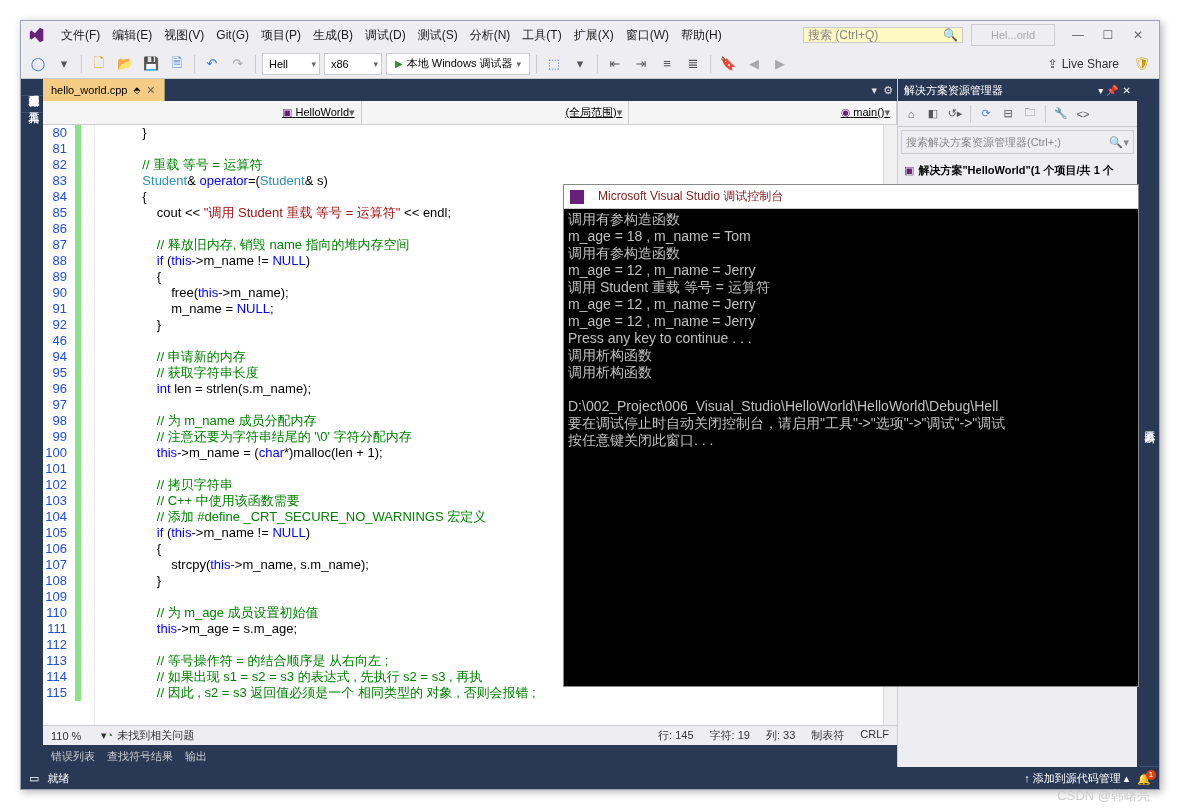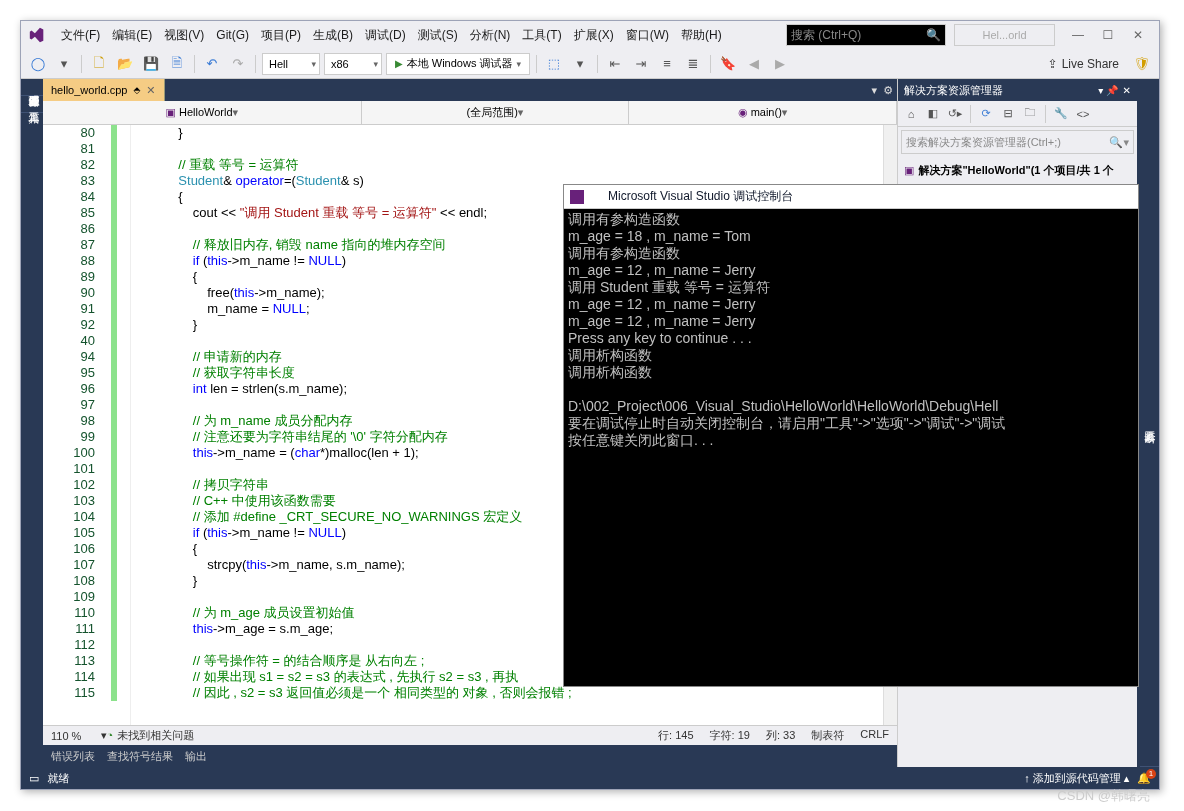"搜索 (Ctrl+Q)" .searchbox { background: #000000 -> #fef9c3; height: 22px -> 16px }
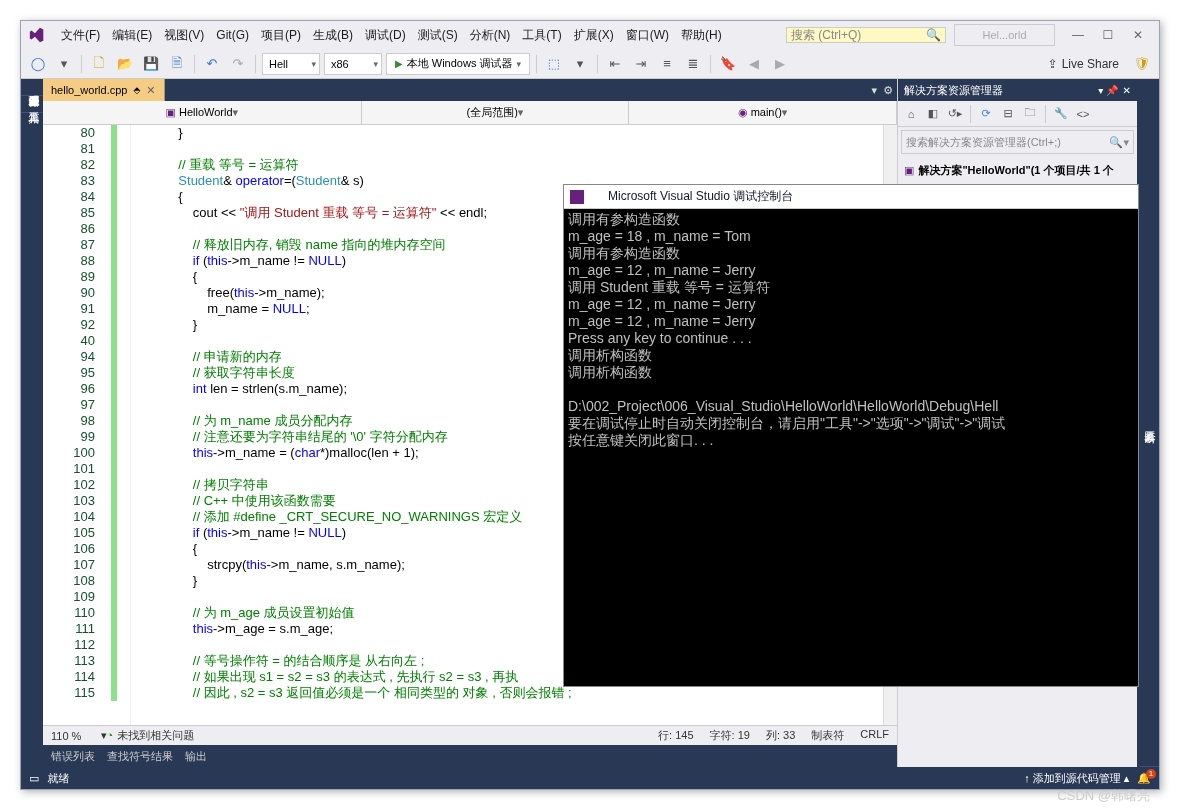"Hel...orld" .titlebox { width: 101px -> 84px }
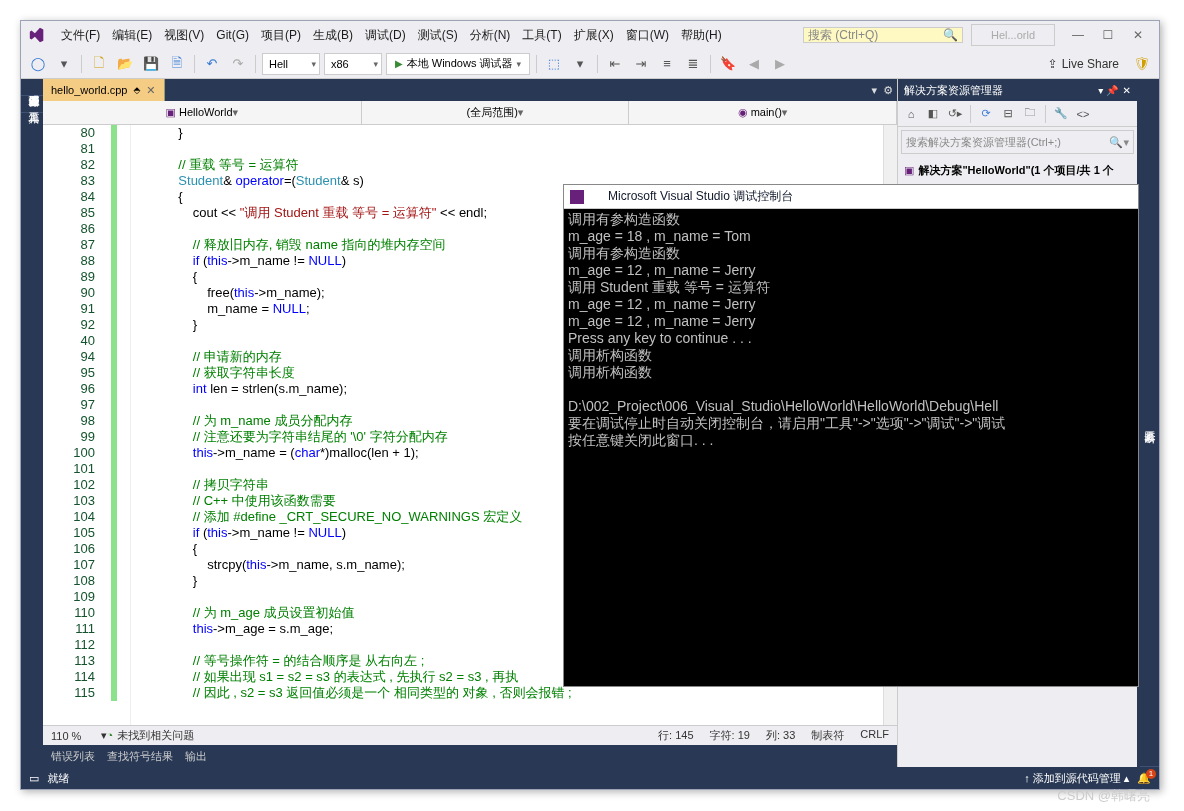"▣ HelloWorld" .nav-combo { justify-content: center -> flex-end; text-decoration: none -> underline }
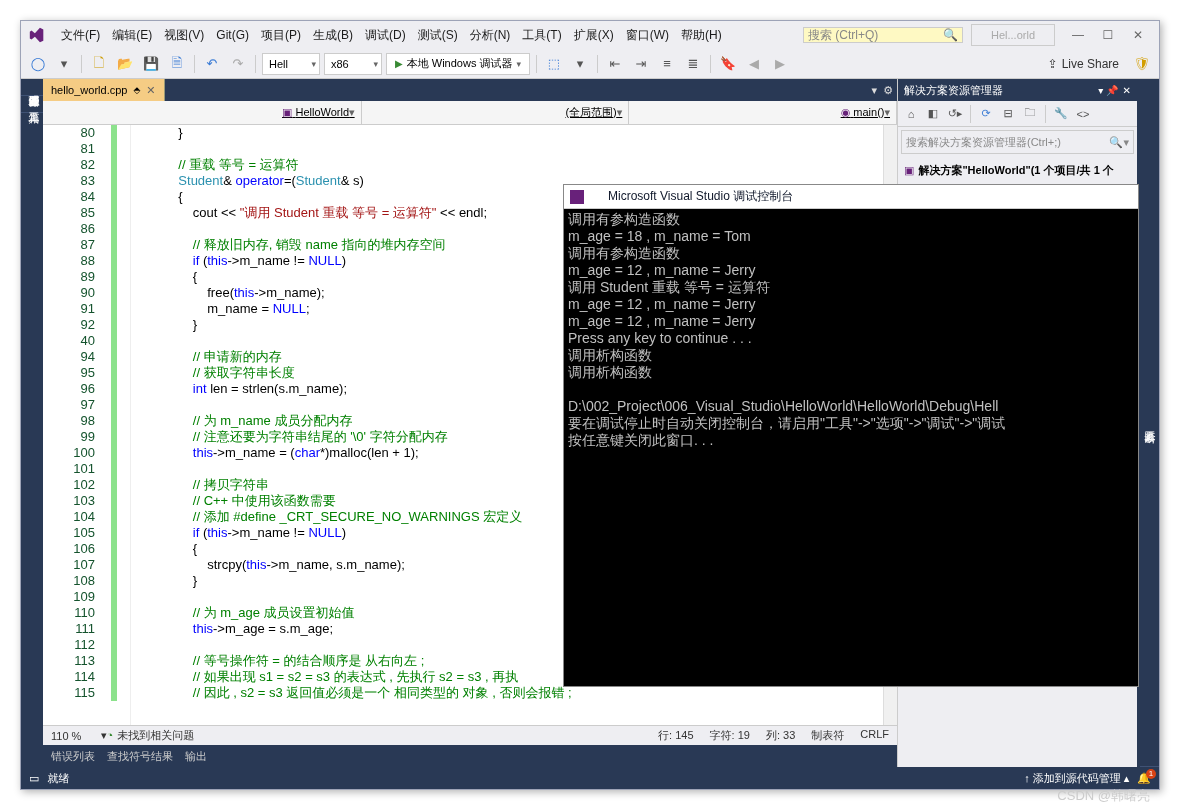"80" .gutter { color: #14532d -> #1d4ed8; padding-right: 16px -> 8px; width: 68px -> 32px }
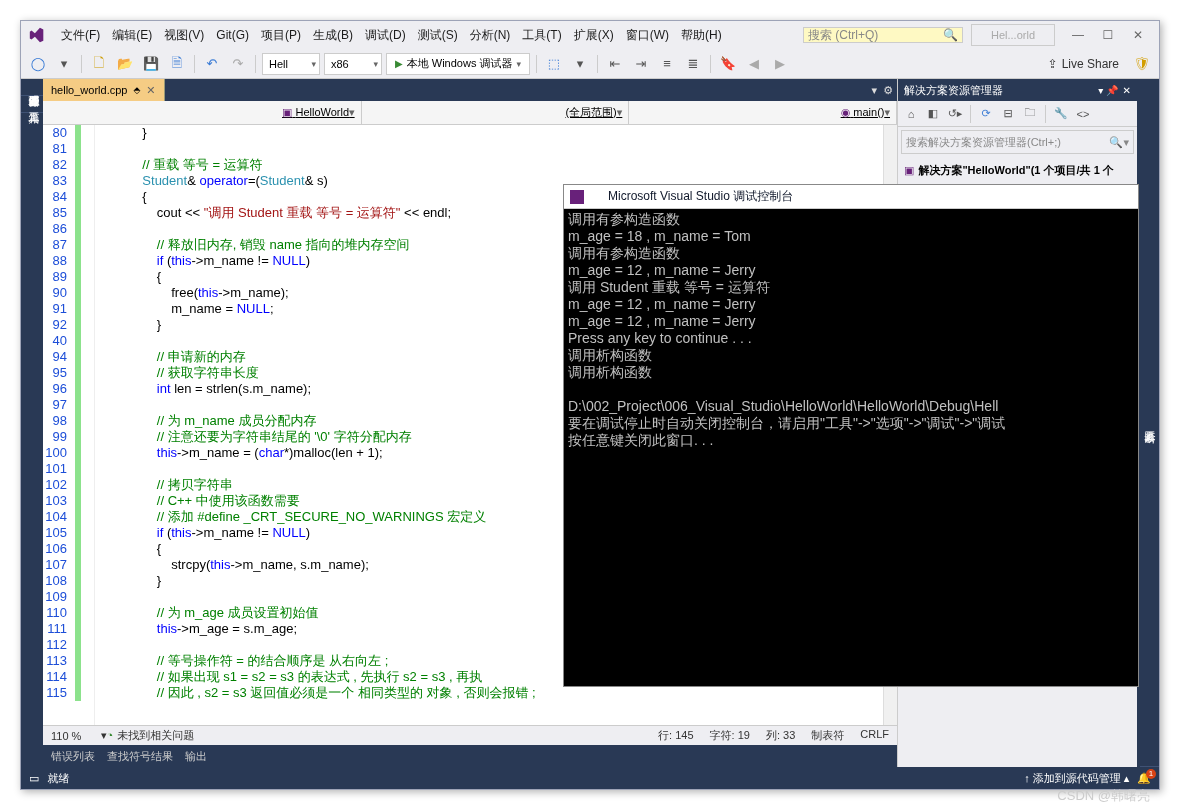"Microsoft Visual Studio 调试控制台" .con-title { color: #0f172a -> #7f1d1d; gap: 24px -> 14px }
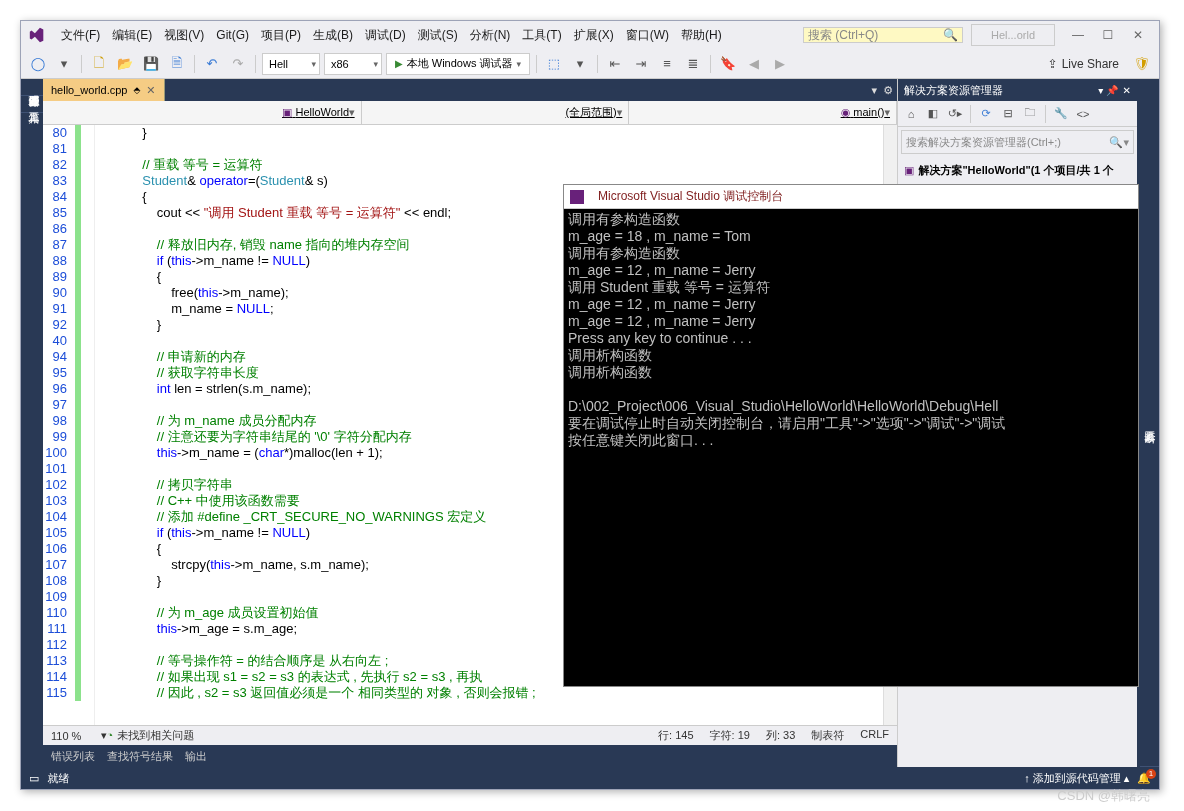"40" div { text: 40 -> 46 }
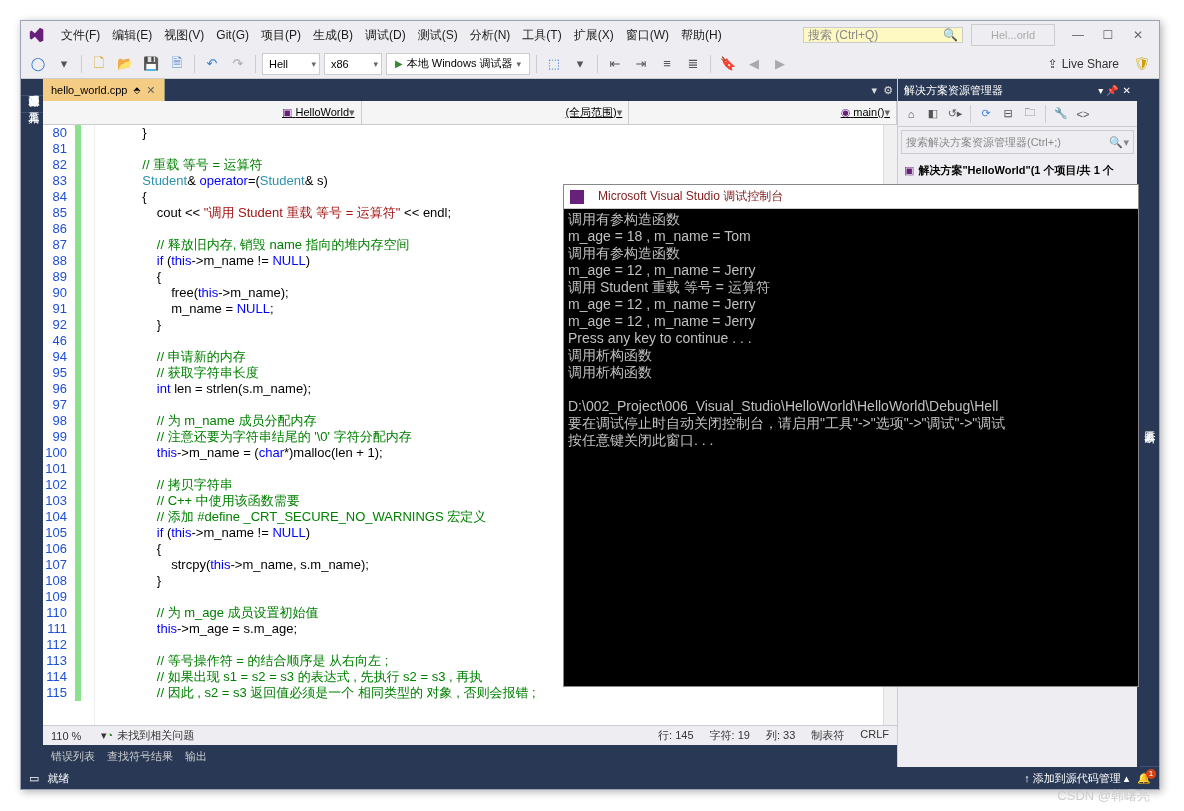"↑ 添加到源代码管理 ▴" .sb-right { align-items: center -> flex-end }
